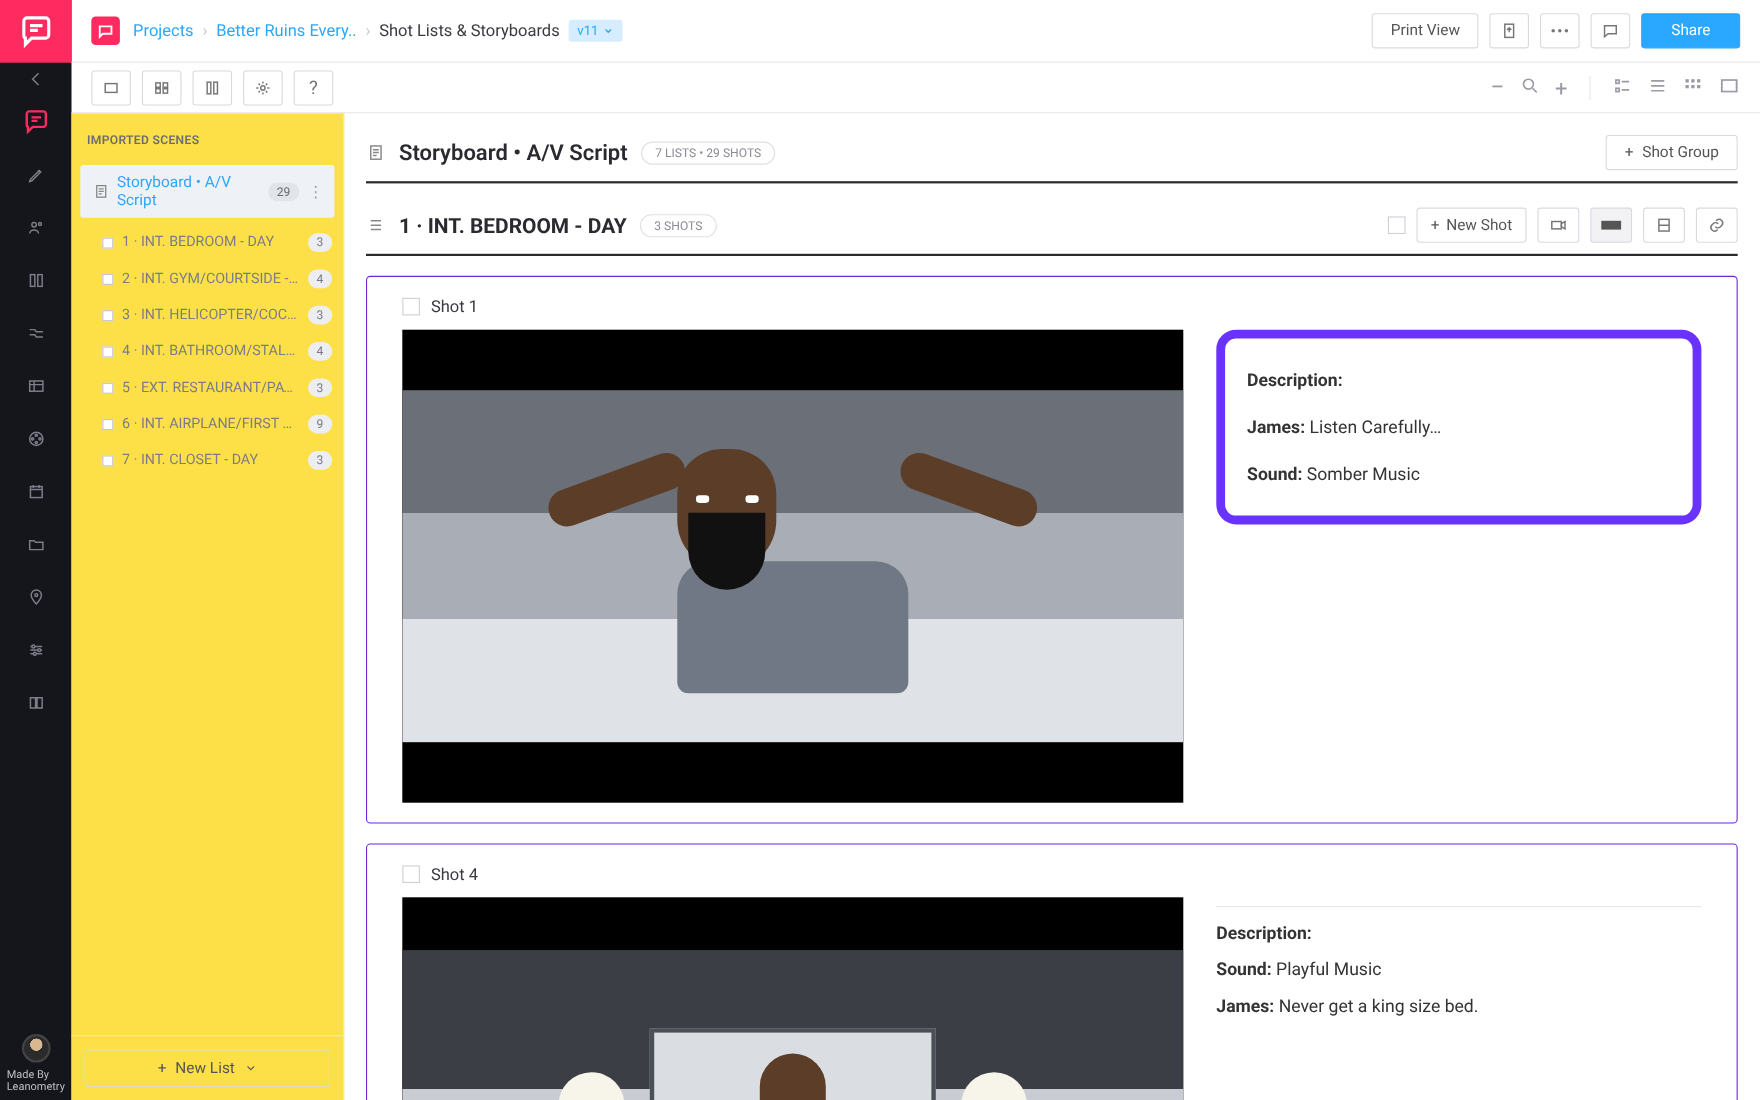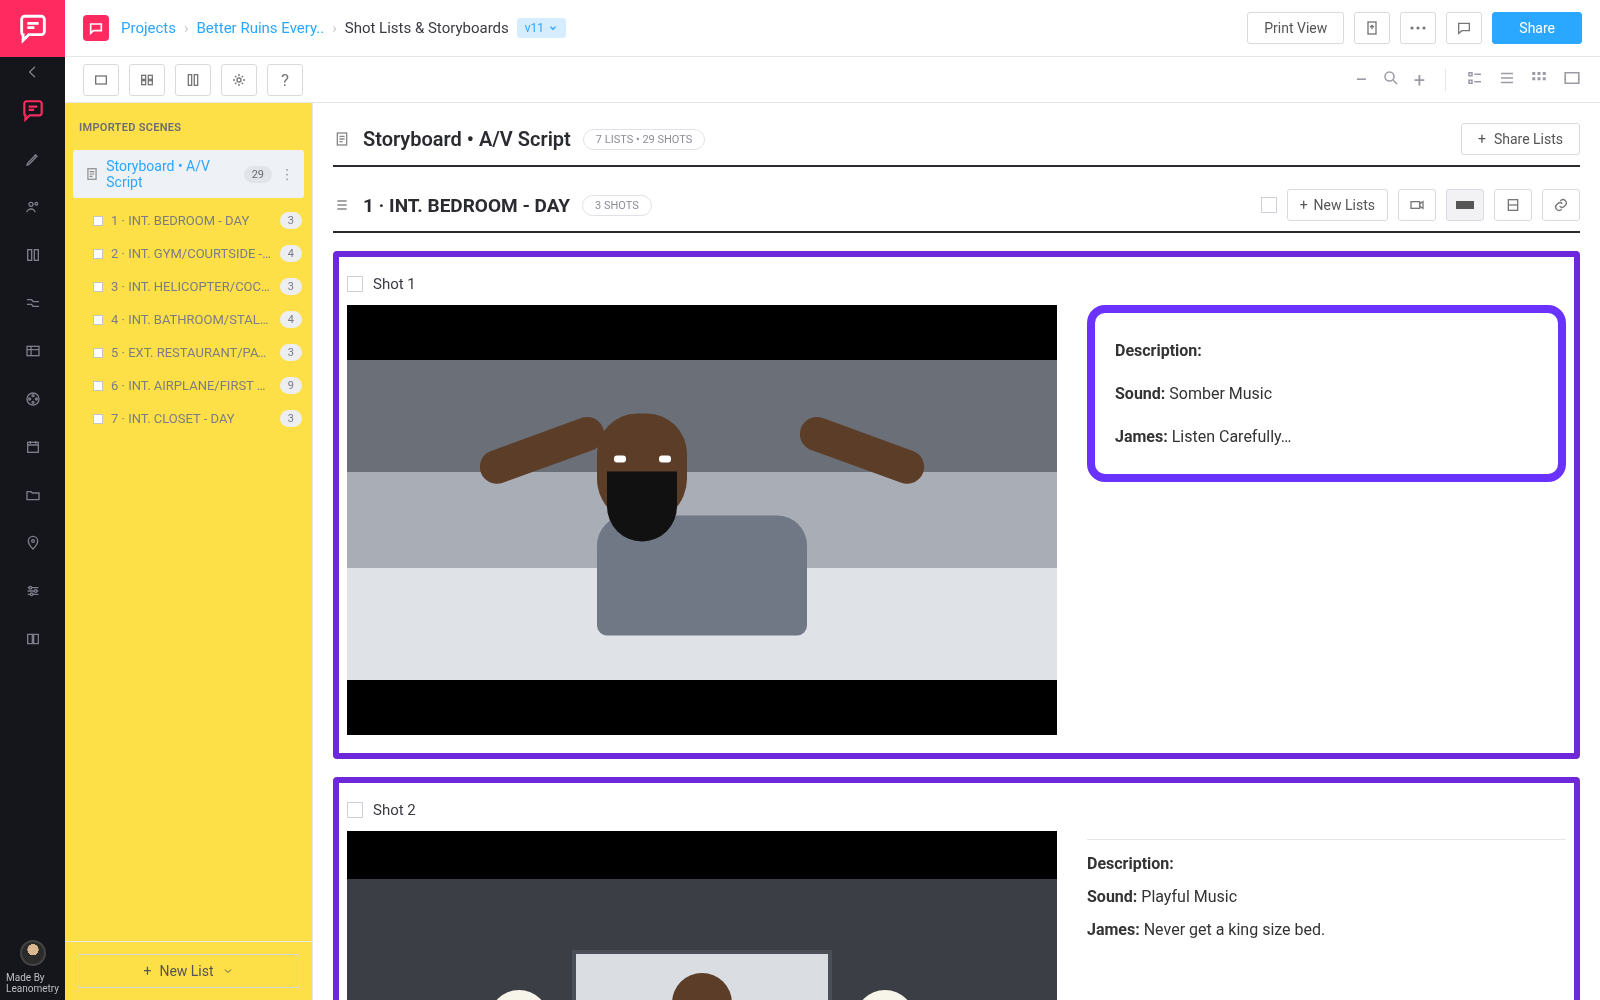"Share Lists" span { text: Share Lists -> Shot Group }
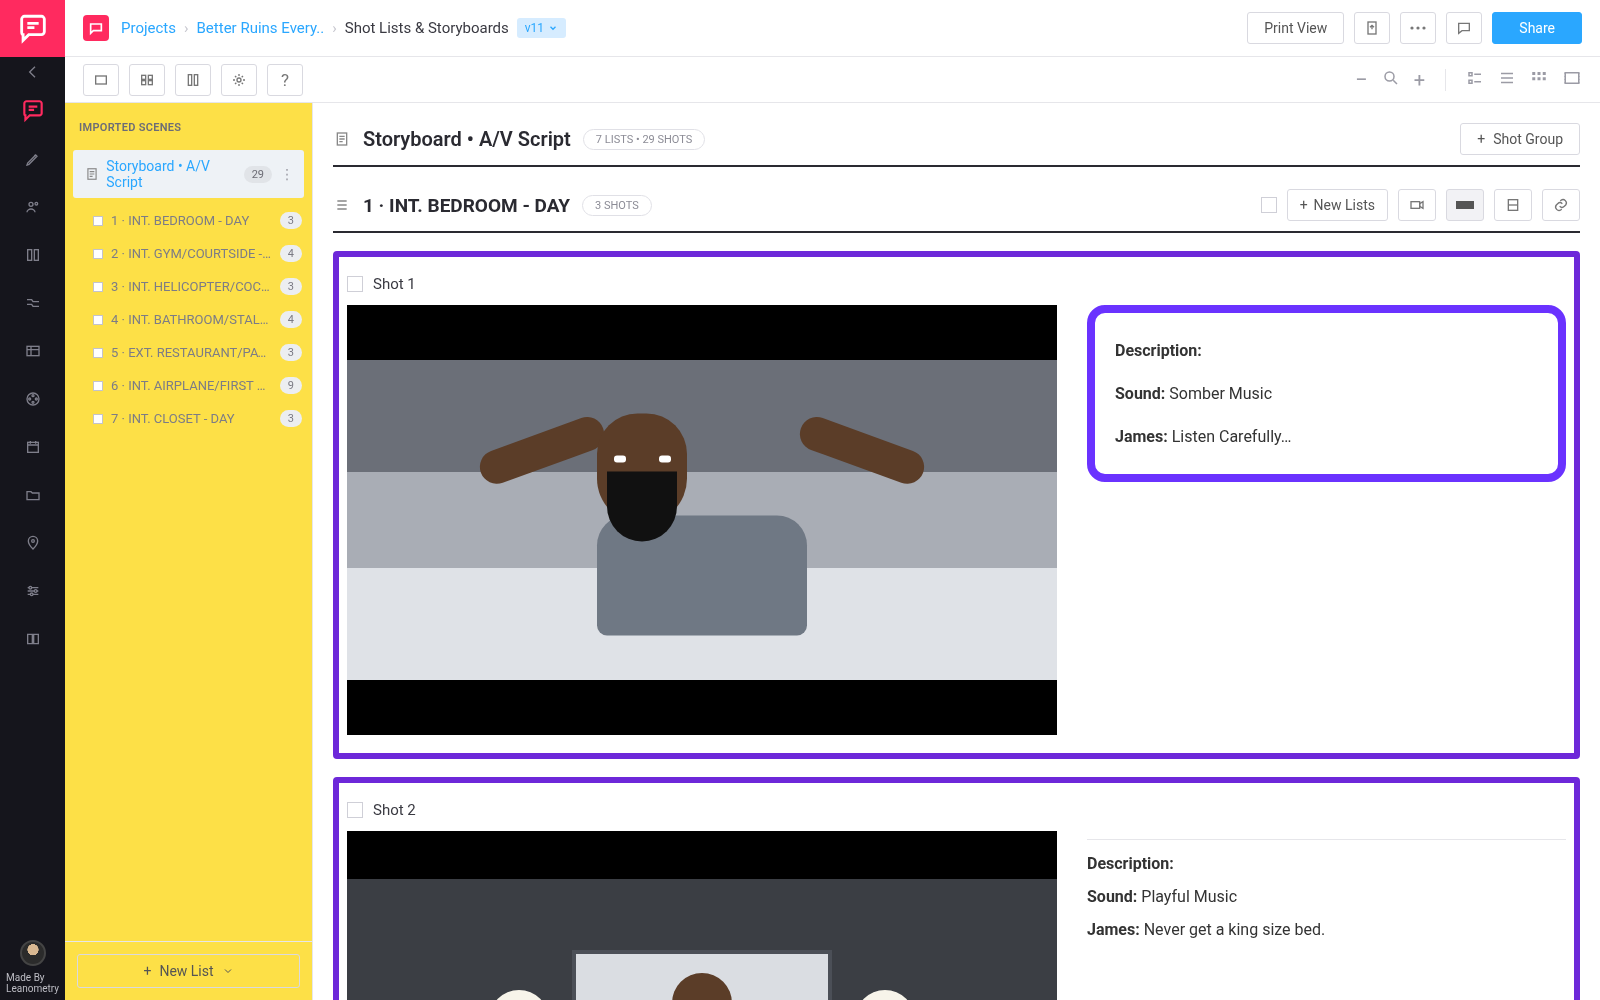"New Lists" span { text: Lists -> Shot }
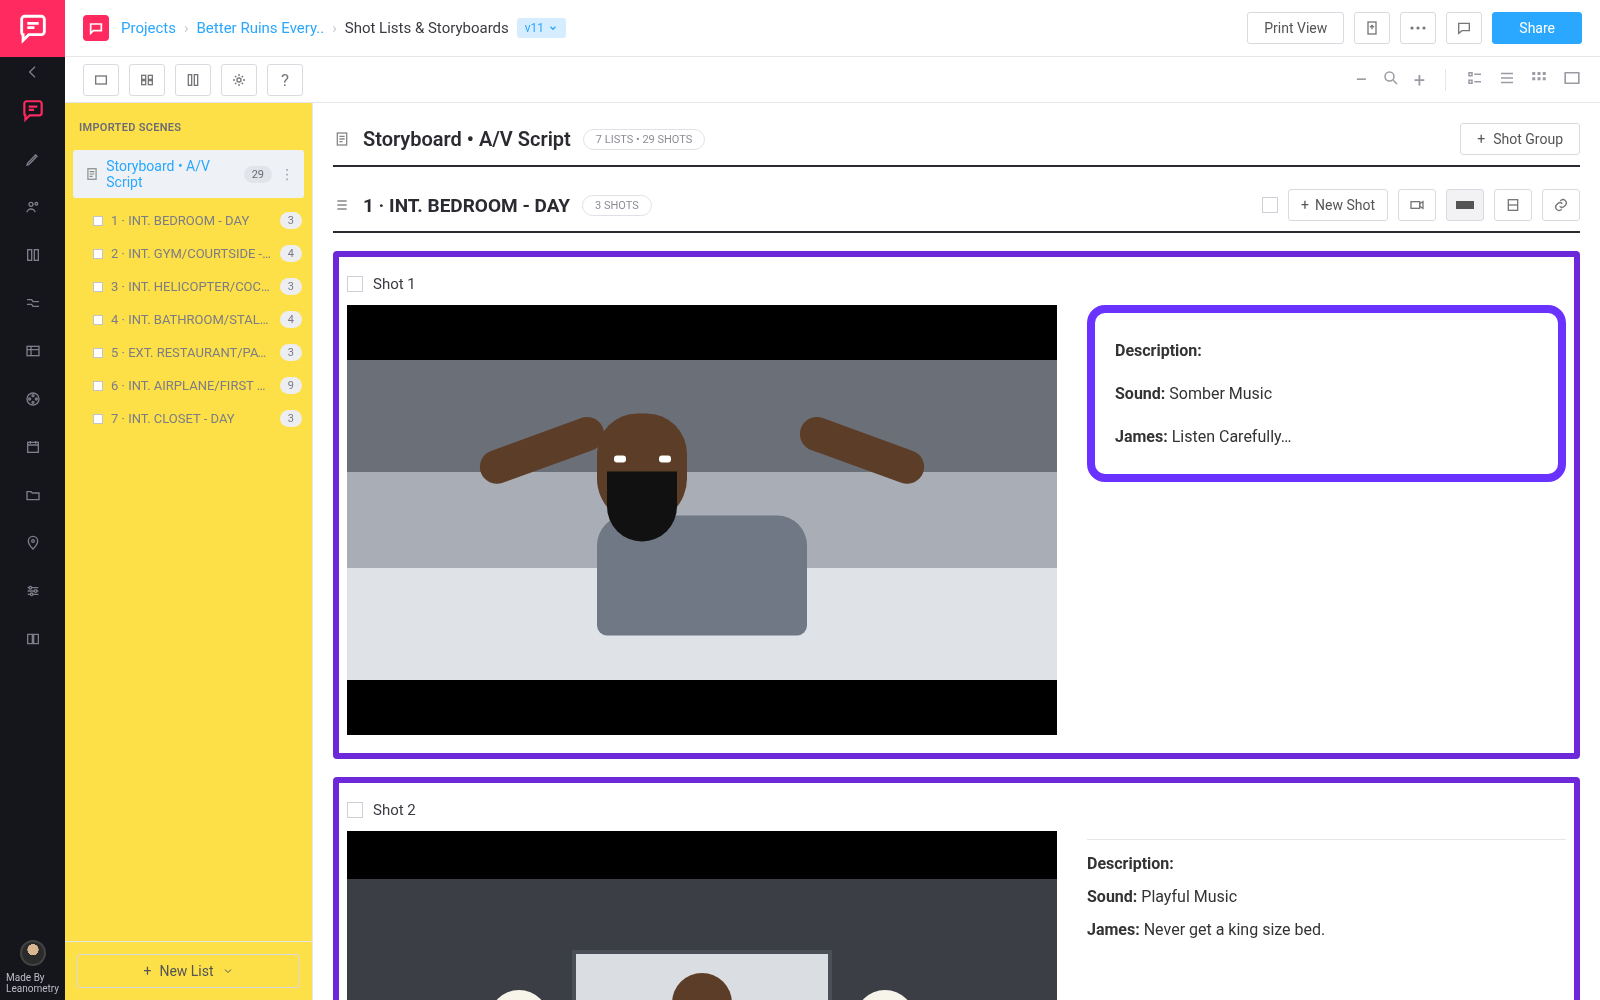"Shot 1" .card { border: 6px solid #6d28d9 -> 1px solid #6d28d9; padding: 18px 8px -> 18px 32px }
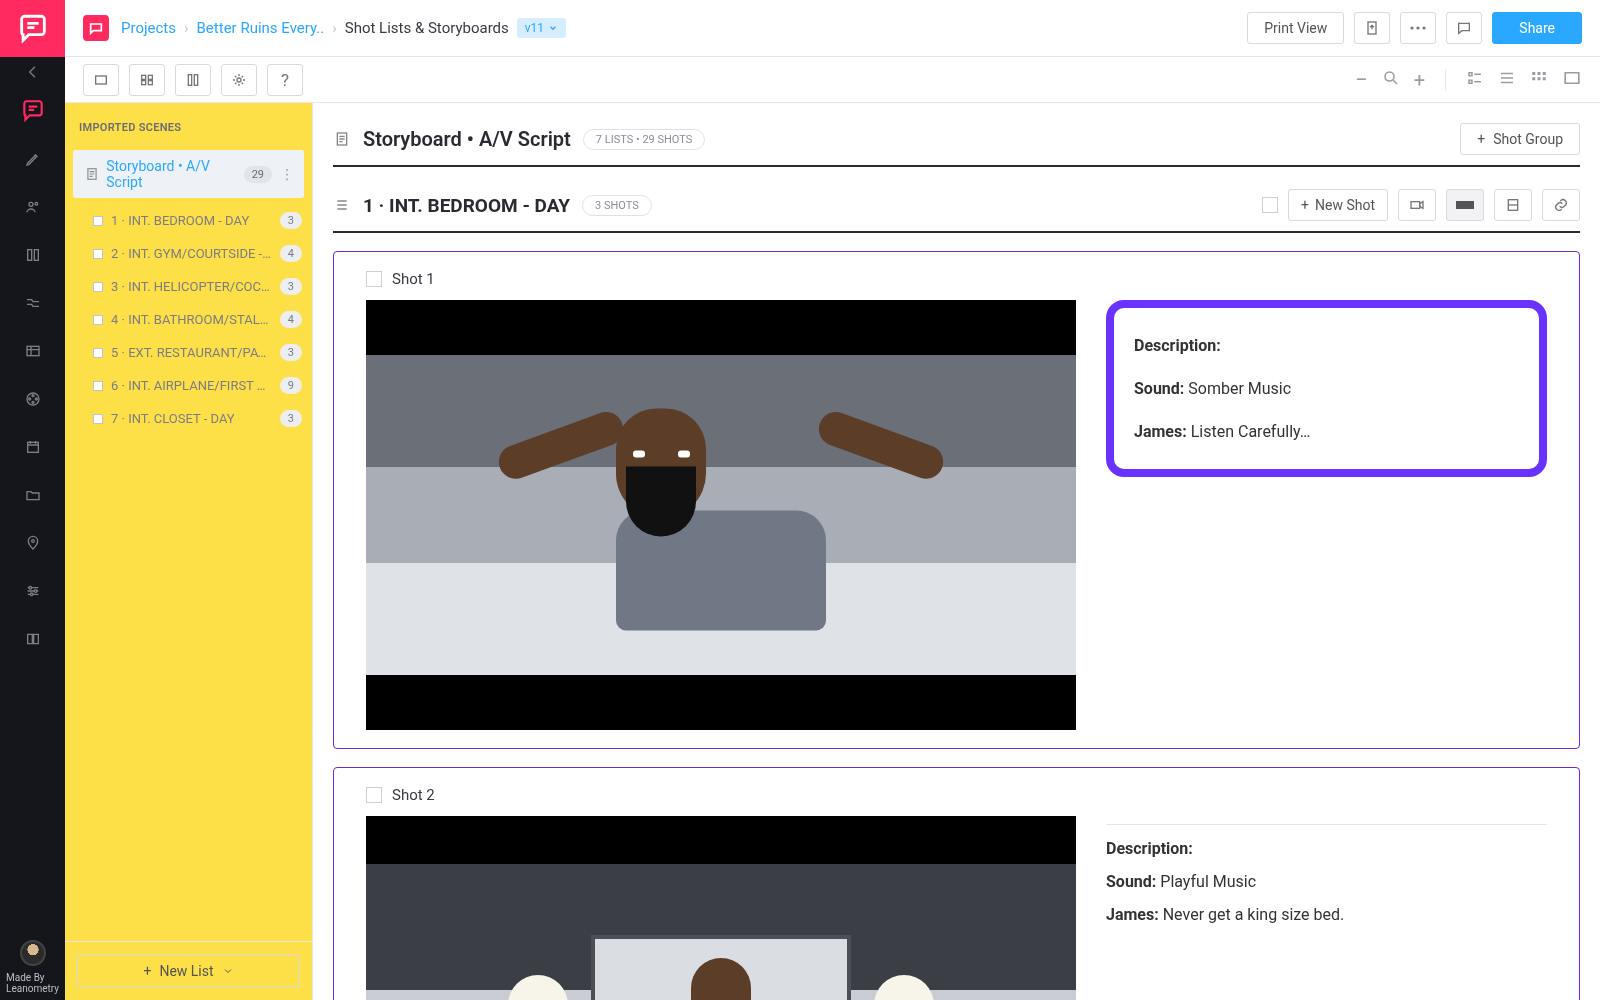"Sound: Somber Music" div.drow { order: before "James: Listen Carefully…" -> after "James: Listen Carefully…" }
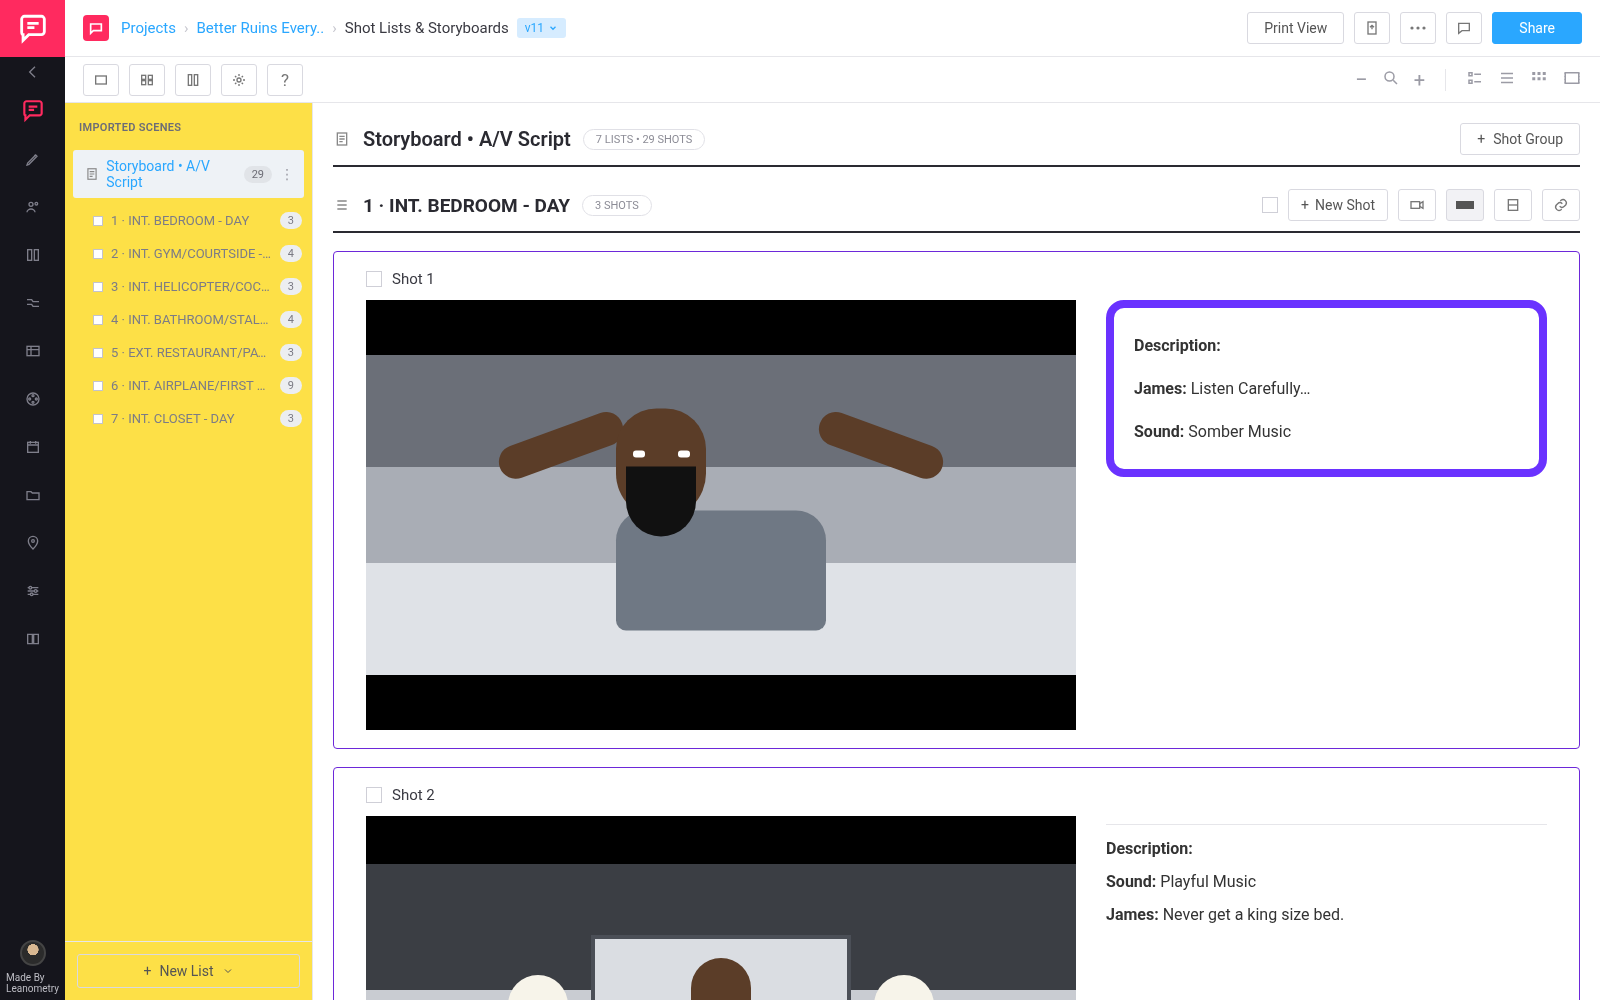"Shot 2" div.name { text: 2 -> 4 }
